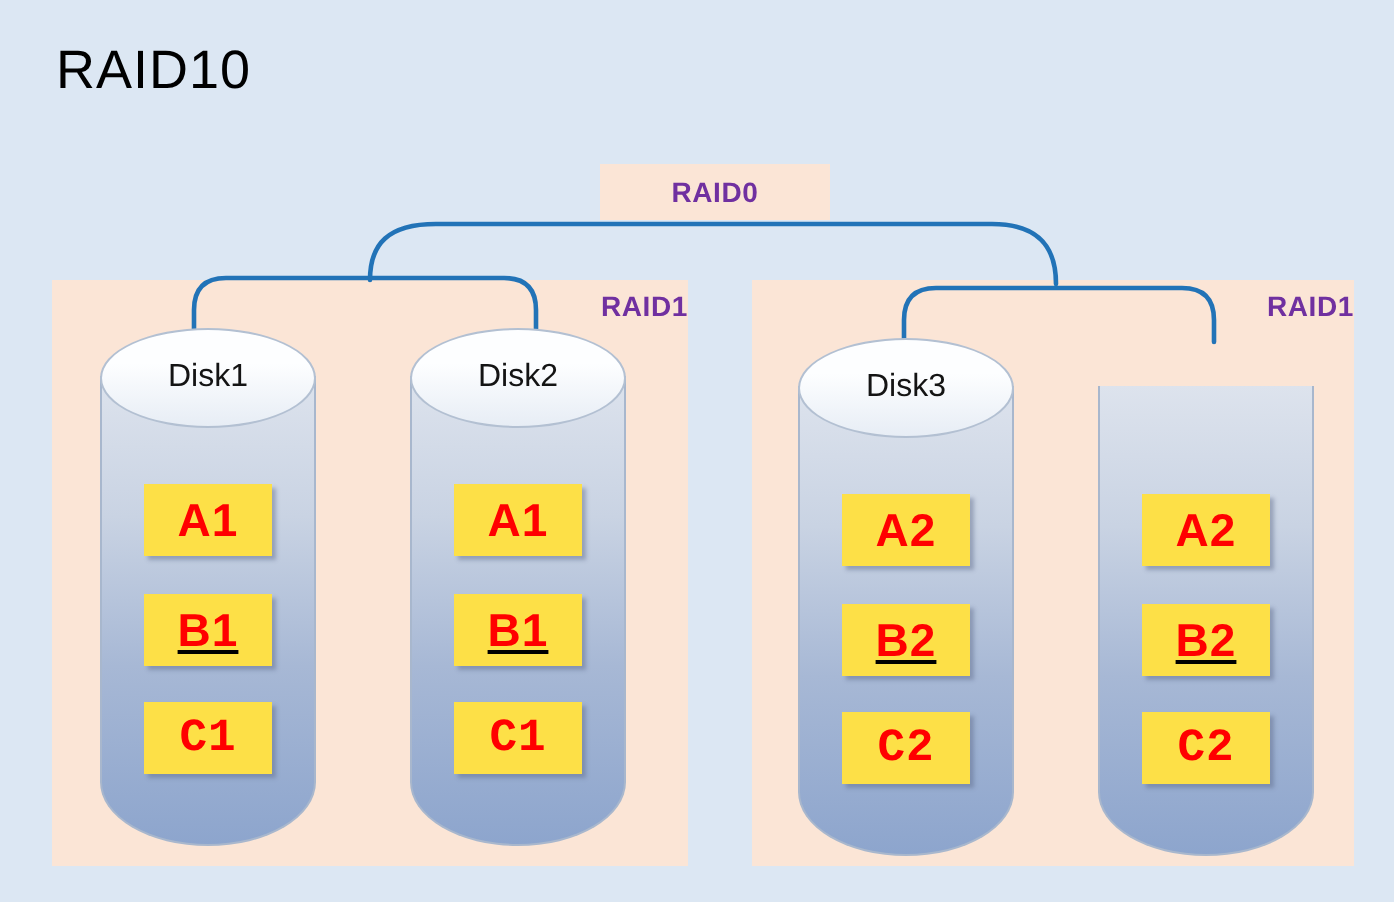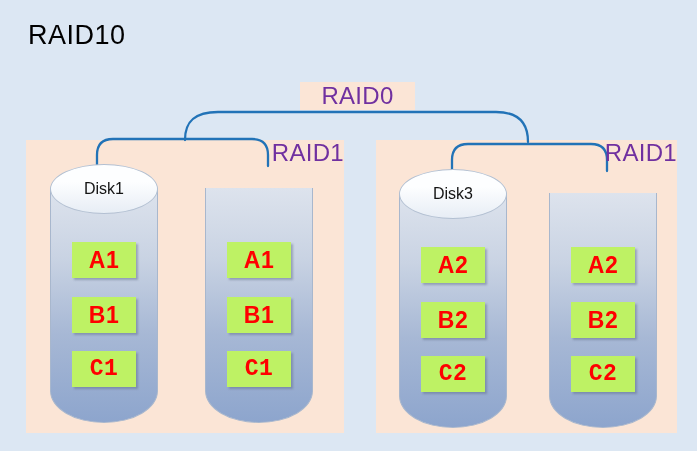"RAID0" .raid-label-text { font-size: 24px -> 14px; font-weight: normal -> bold }
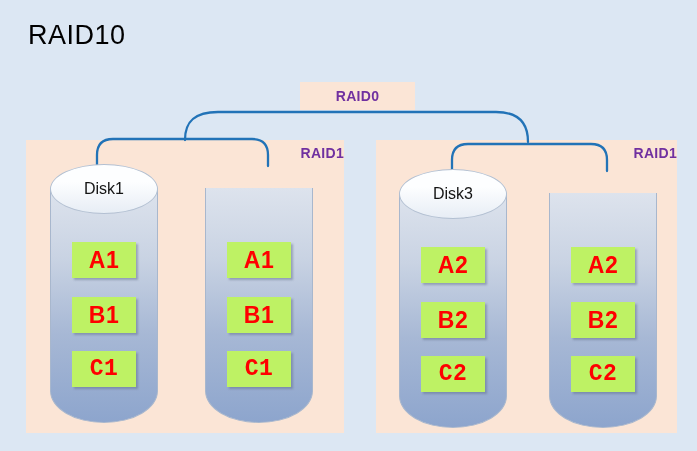"Disk2" div.disk-top { html: none -> <div> <span>Disk2</span> </div> }
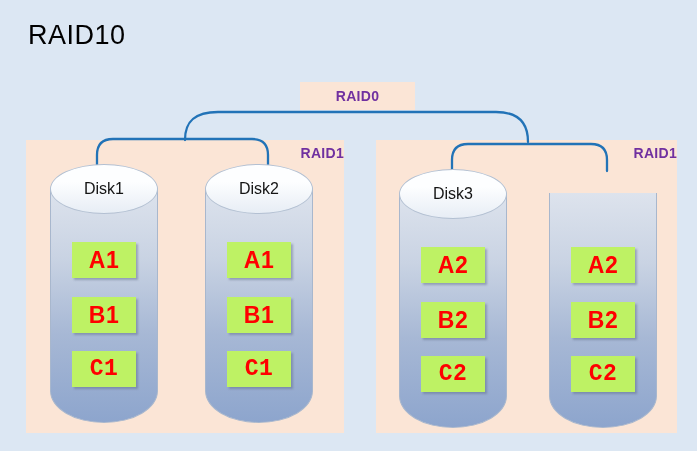"A1" .block { background: #bef264 -> #fde047 }
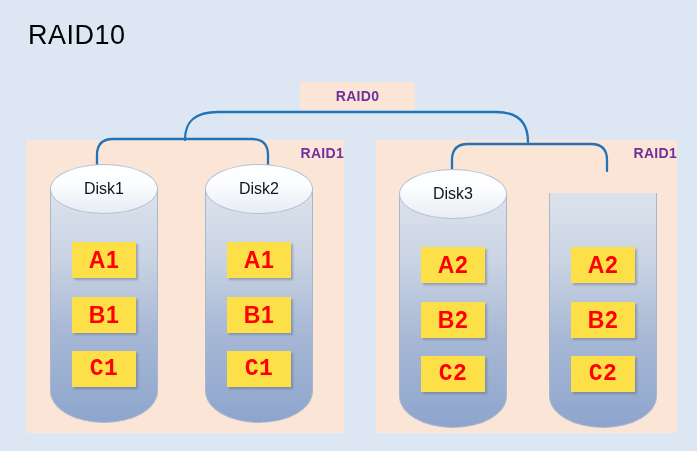"B1" .block-b { text-decoration: none -> underline }
